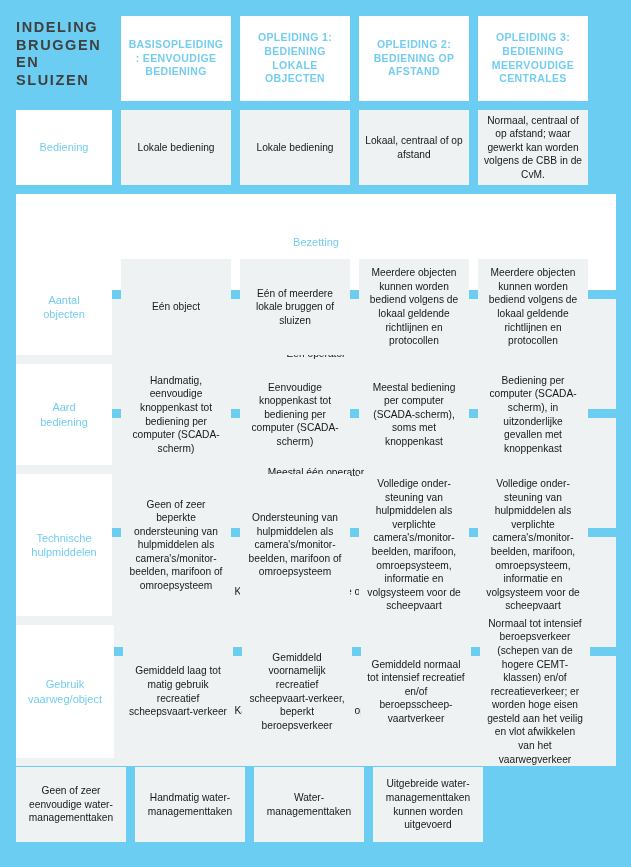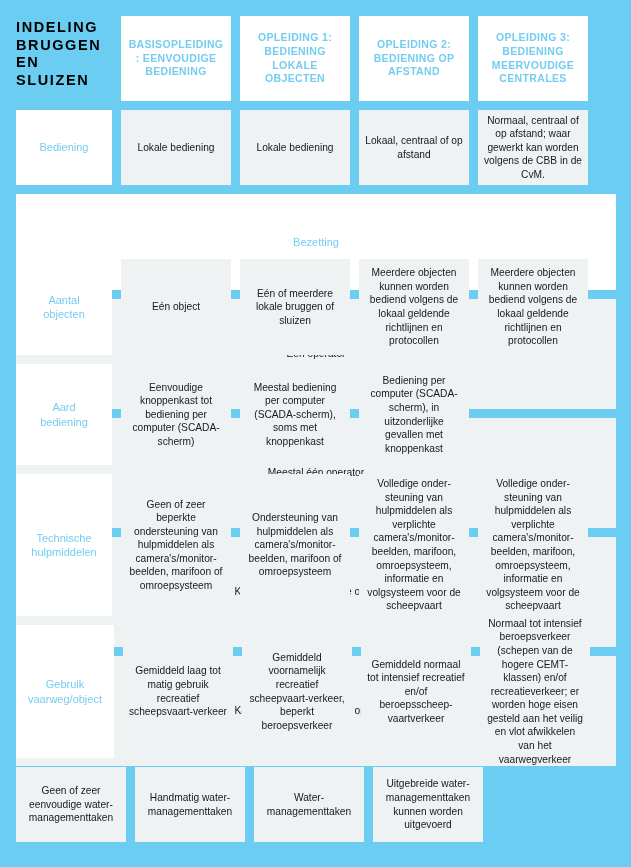"INDELING BRUGGEN EN SLUIZEN" .title-text { color: #000000 -> #404040 }
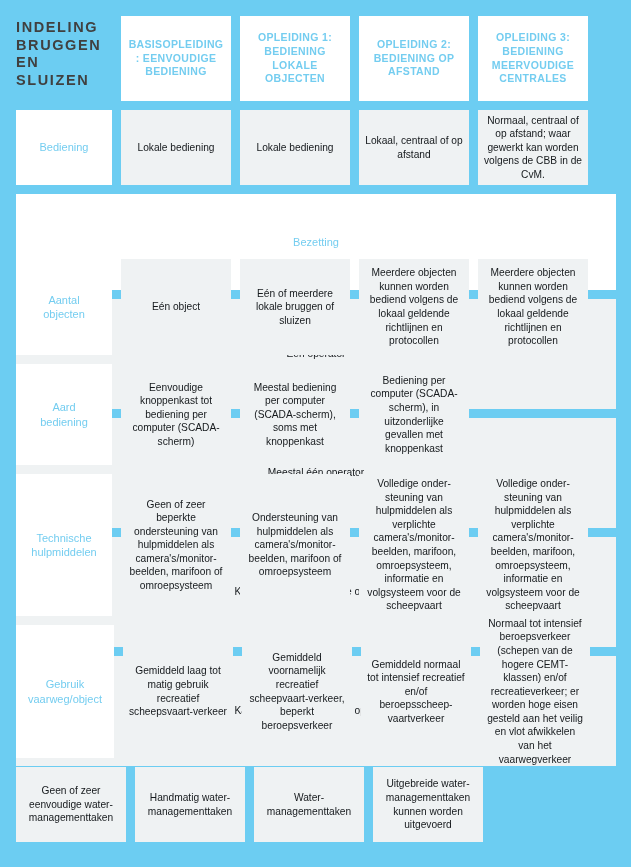"Handmatig, eenvoudige knoppenkast tot" div.cell { html: none -> <div>Handmatig, eenvoudige knoppenkast tot bediening per computer (SCADA-scherm)</div> }
